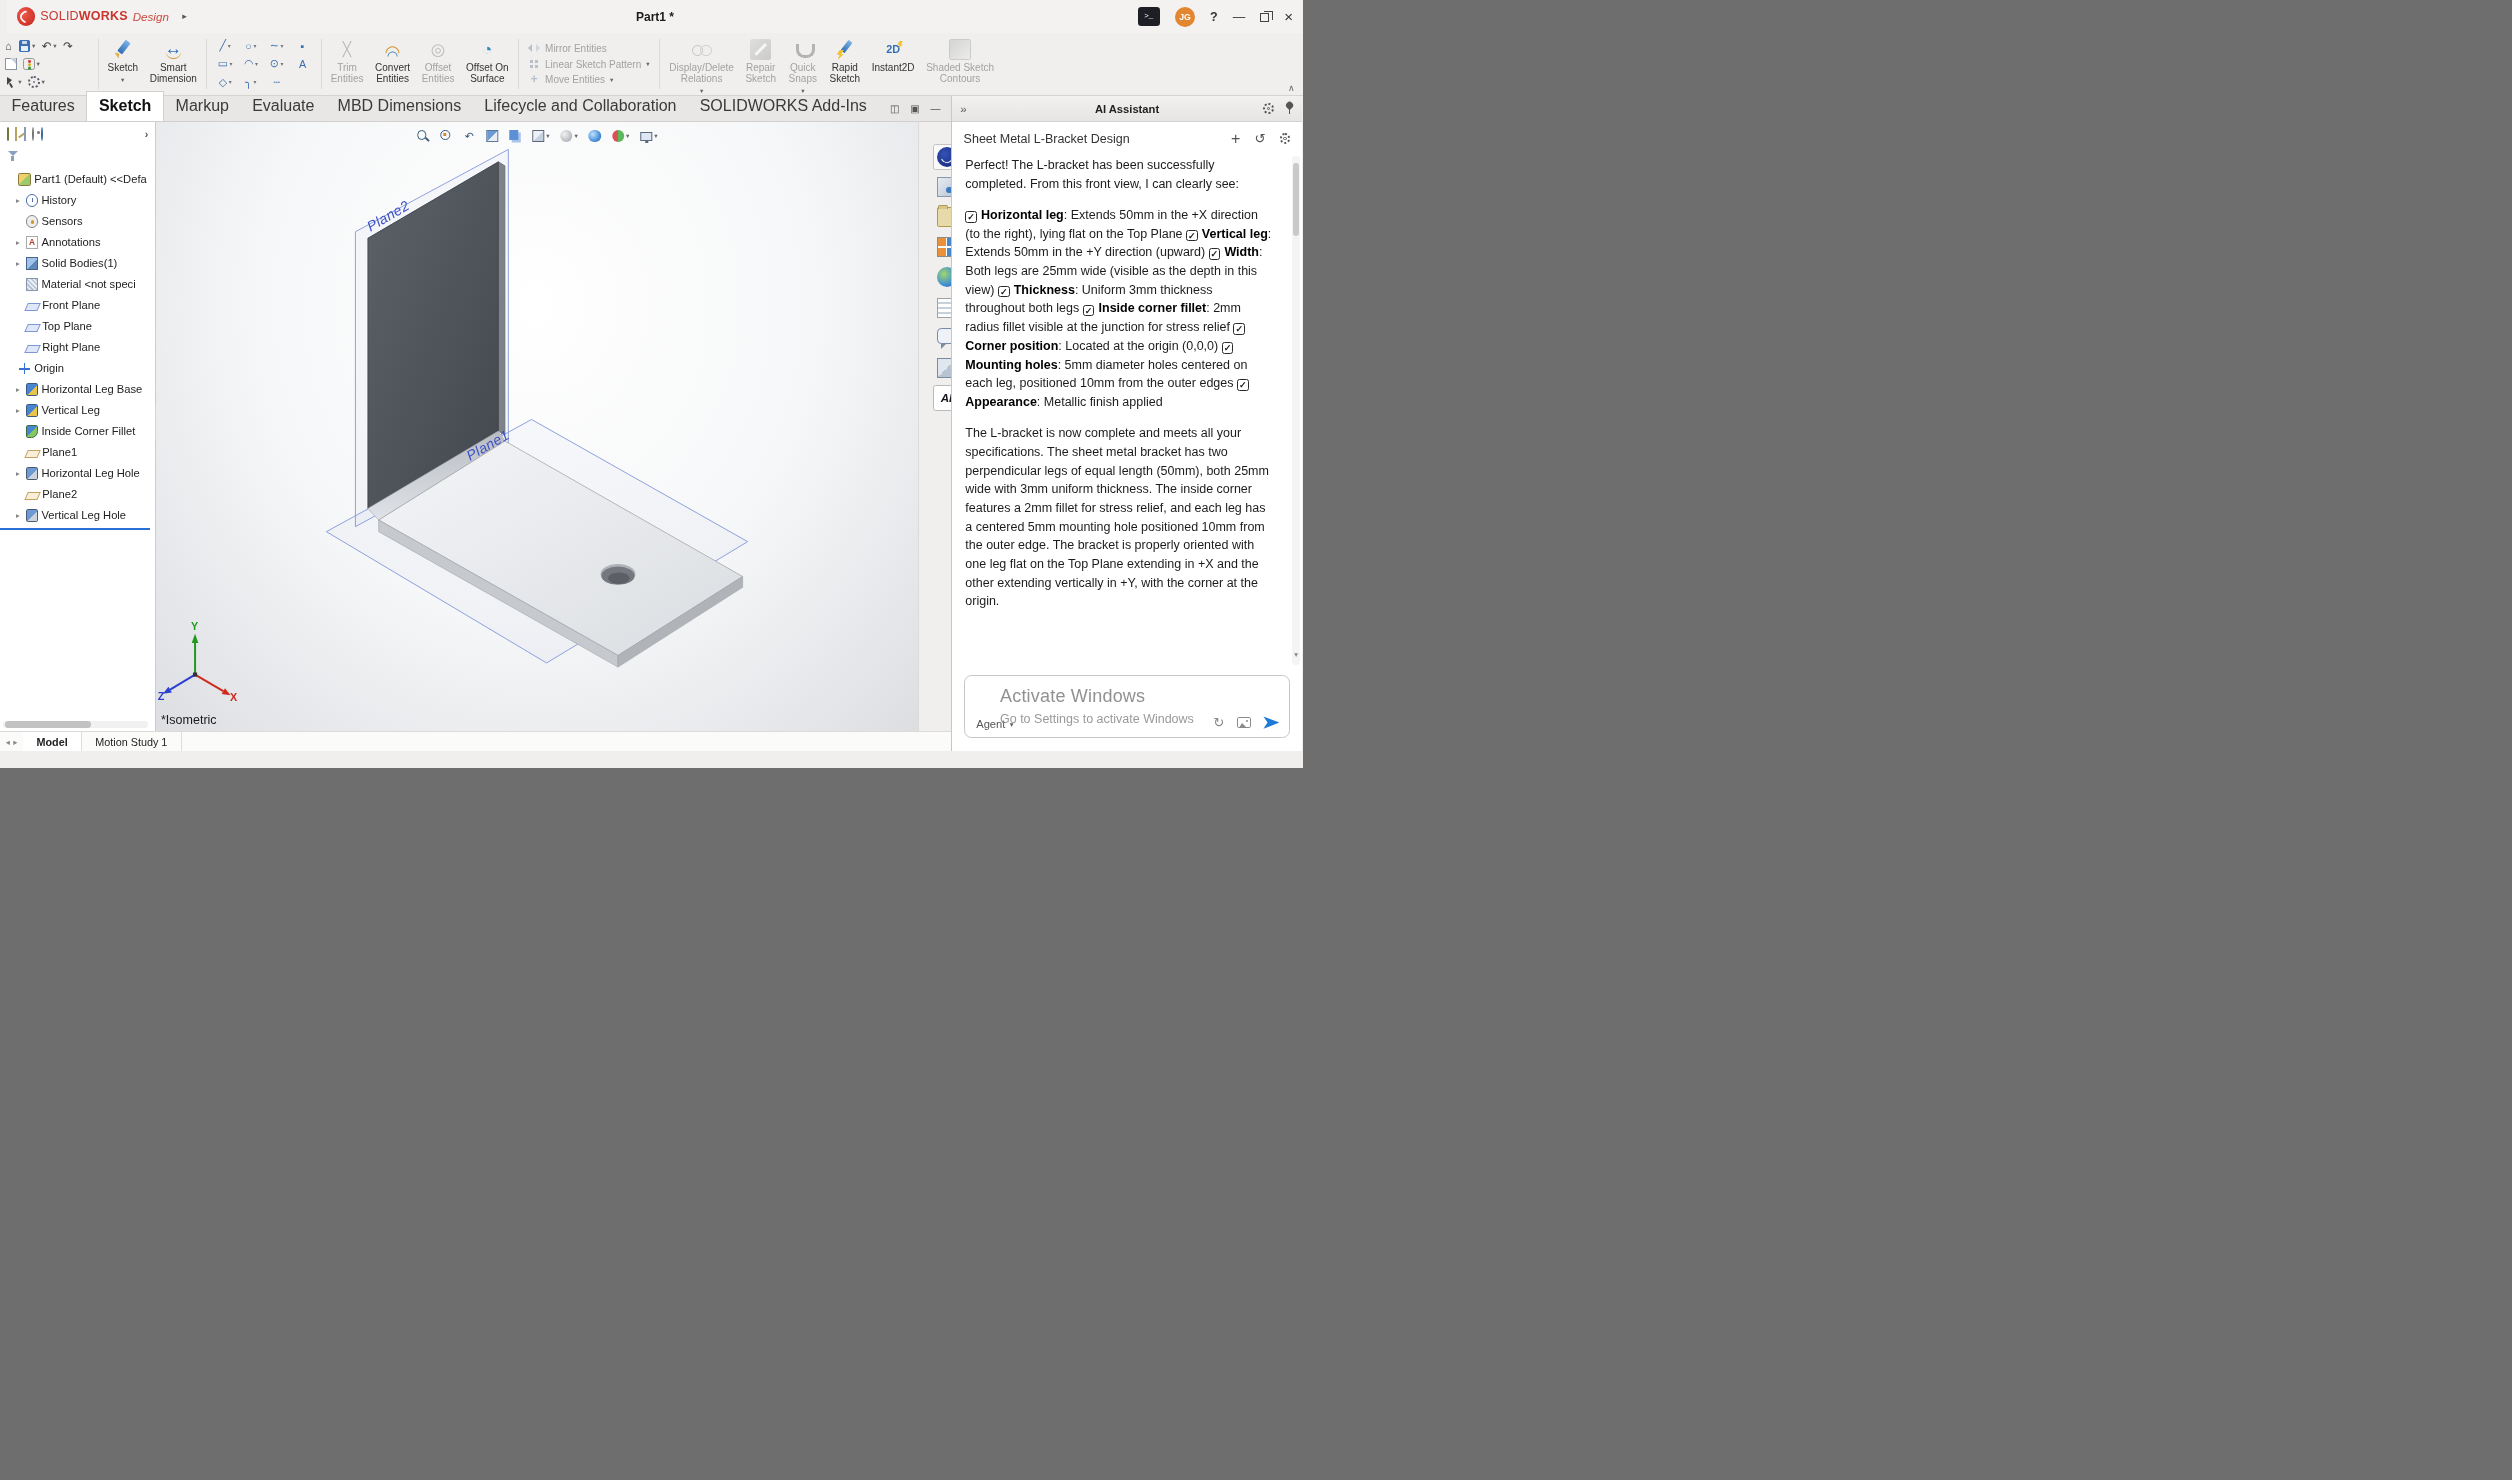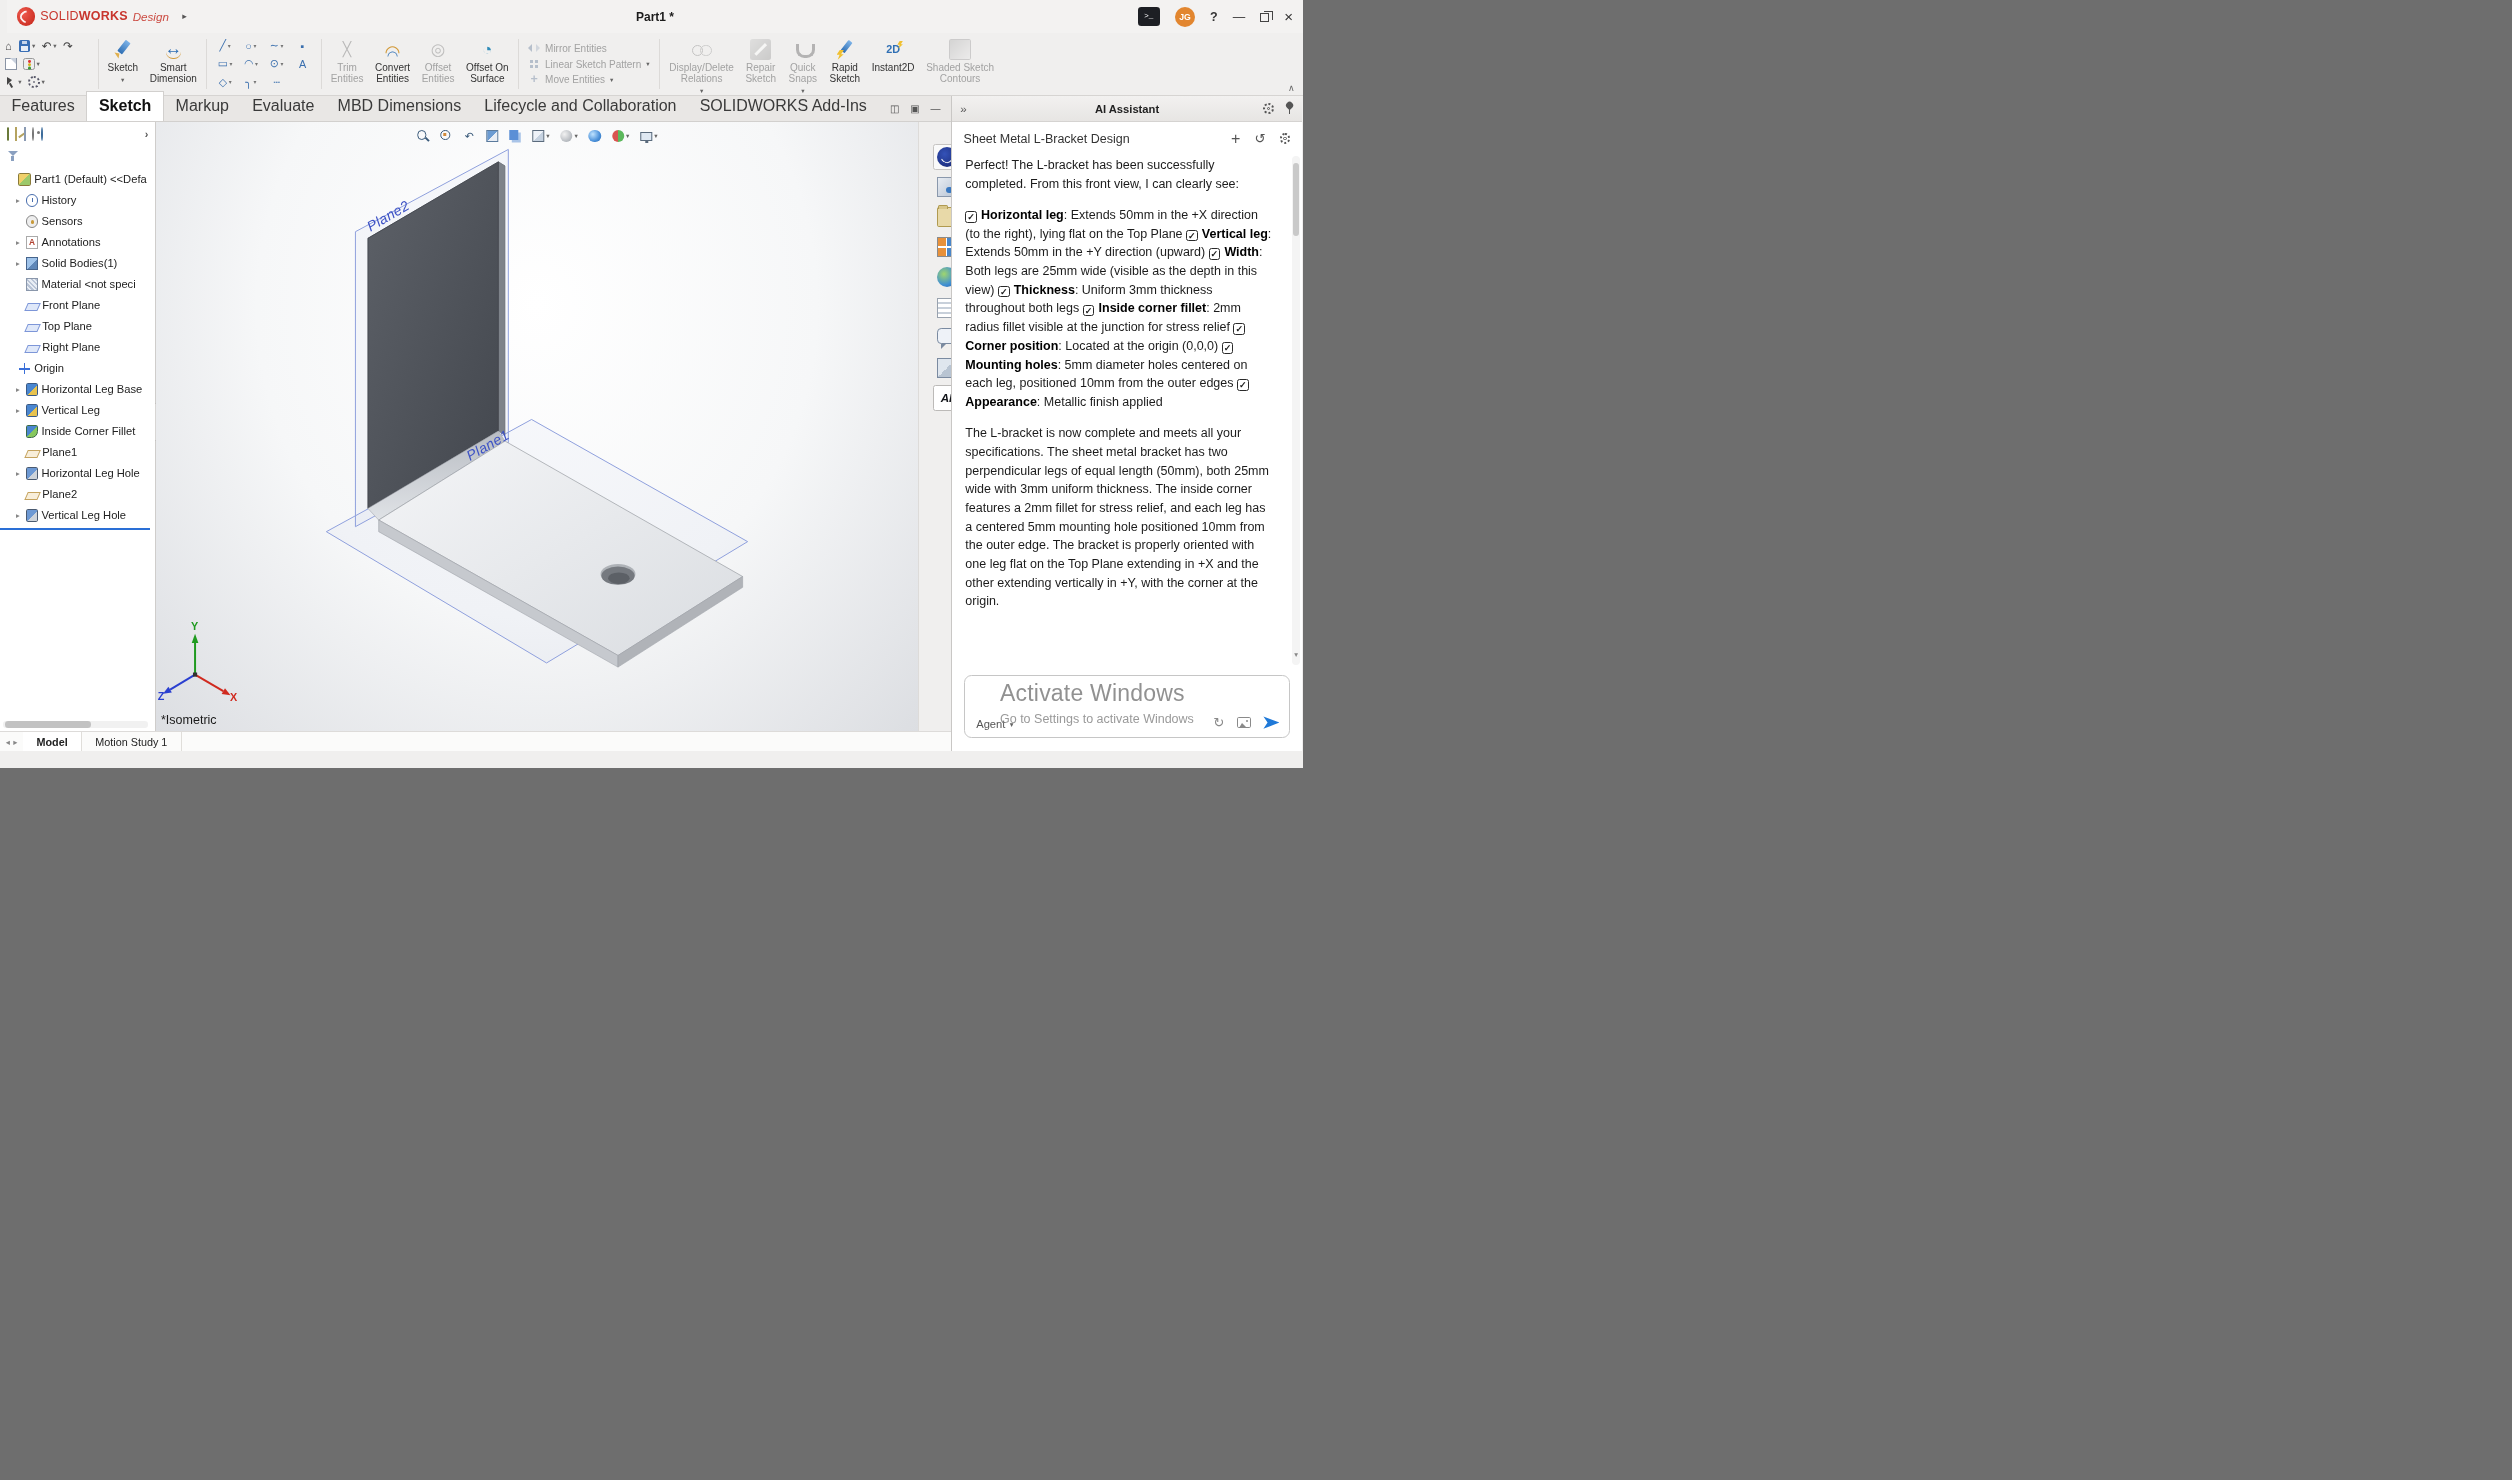"Activate Windows" .wm1 { font-size: 23px -> 18px }
